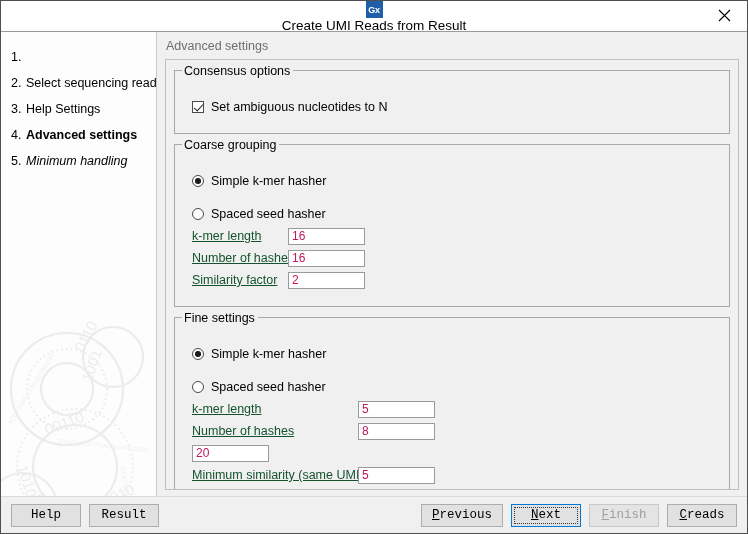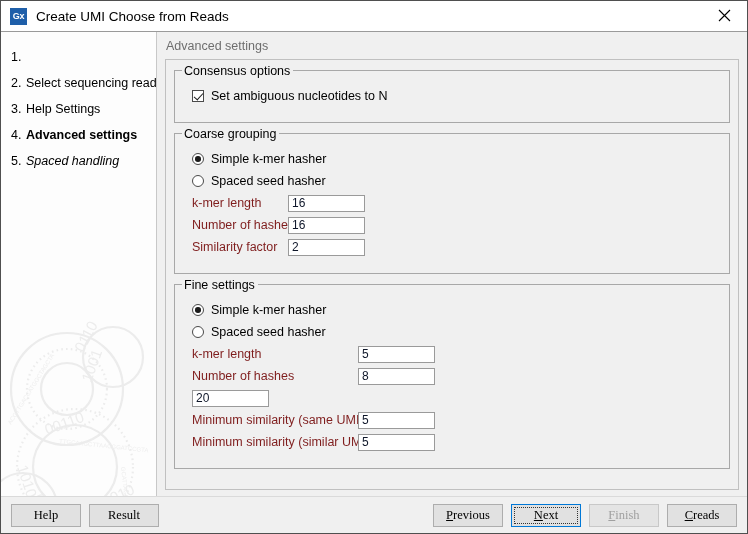"Gx" .titlebar { flex-direction: none -> column }
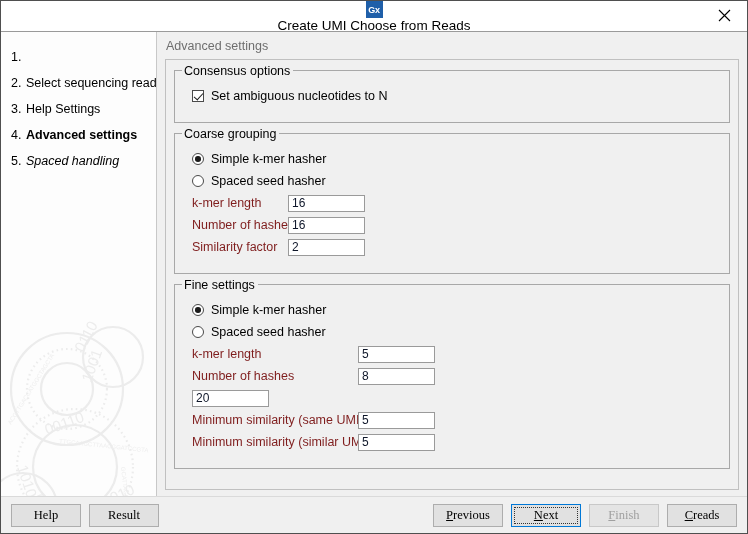"Create UMI Choose from Reads" div.title-text { text: Choose from Reads -> Reads from Result }
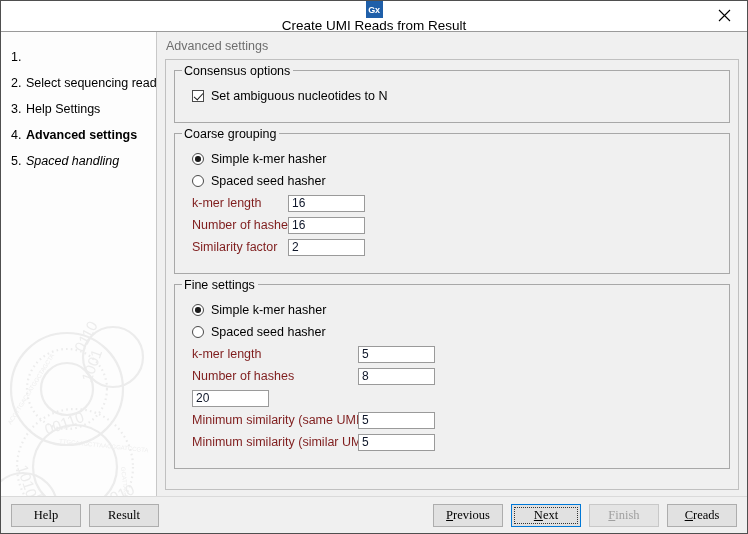"Set ambiguous nucleotides to N" .row { margin-top: none -> 11px }
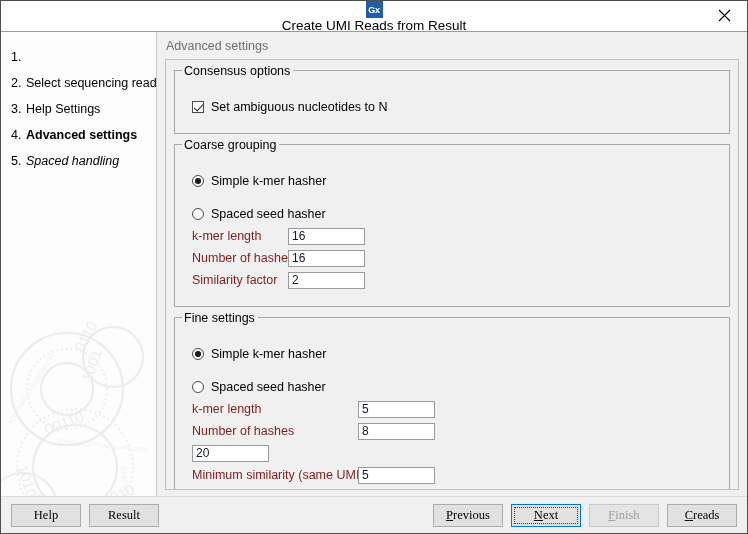"Spaced handling" span.lbl { text: Spaced -> Minimum }
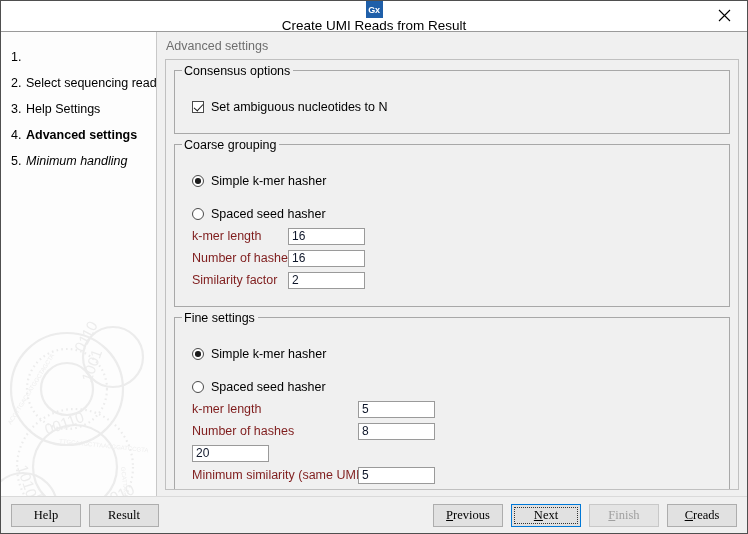"k-mer length" .field-row .fname { color: #7f1d1d -> #14532d; text-decoration: none -> underline }
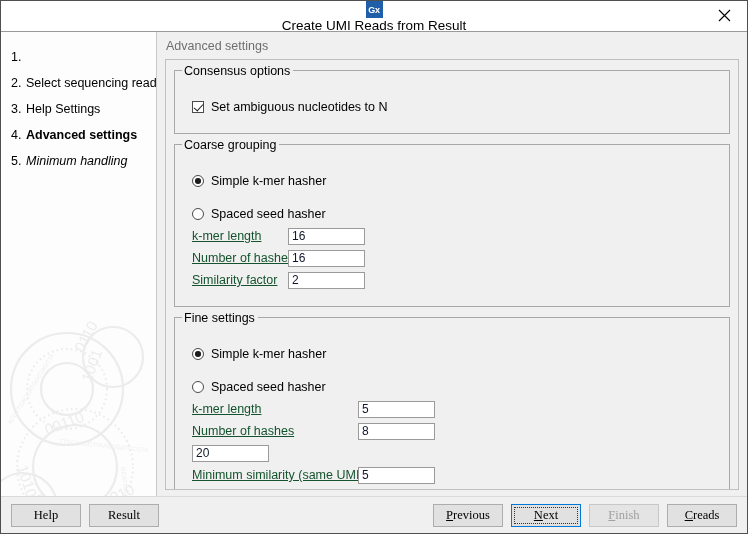"16" .txtbox { color: #0f172a -> #be185d }
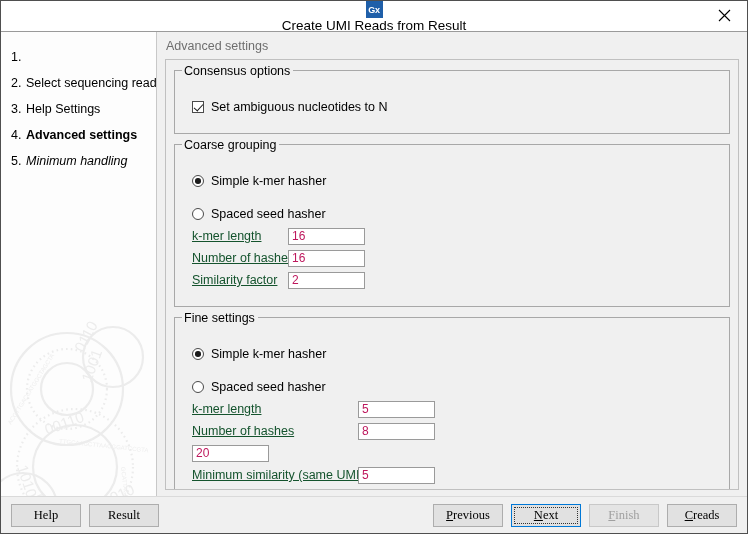"Help" .btn { font-family: Liberation Serif, serif -> Liberation Mono, monospace }
